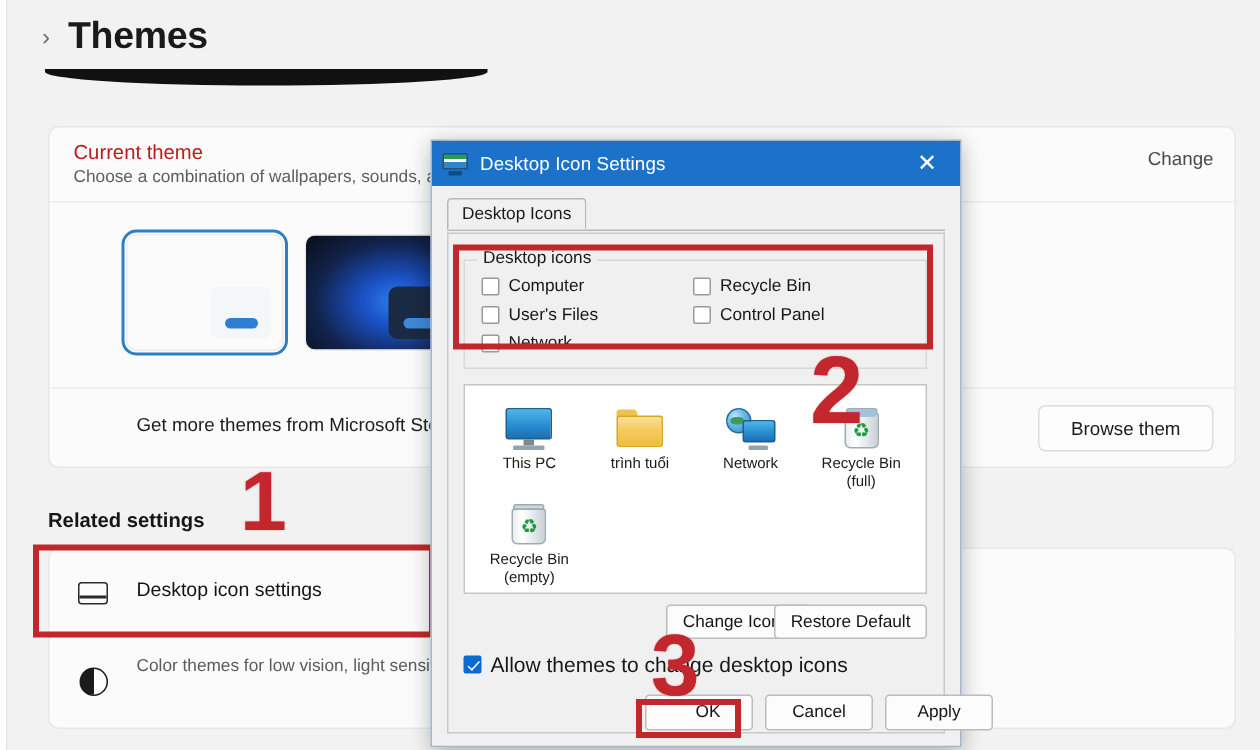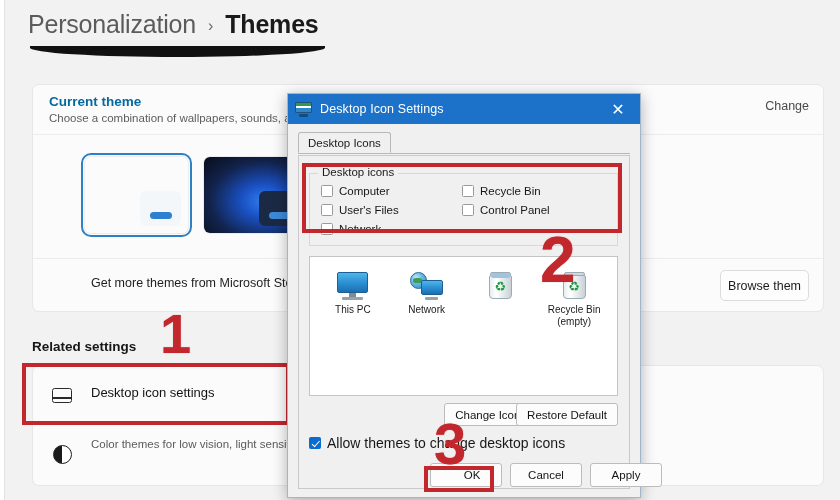"Personalization" span.crumb-parent { html: <span>Personalization</span> -> none }
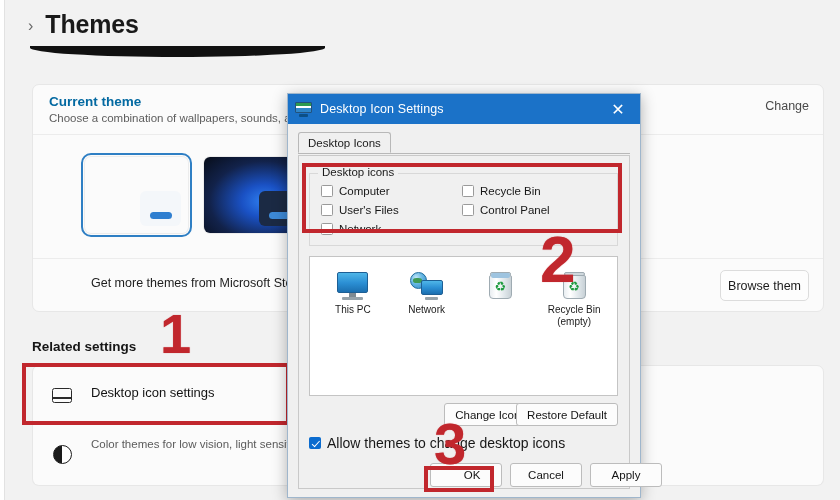"Current theme" .card-title { color: #0369a1 -> #b91c1c; font-weight: bold -> none }
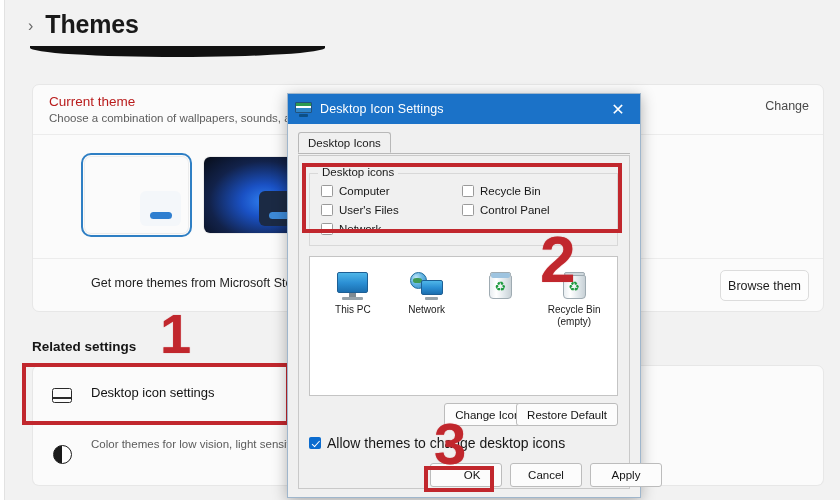"Browse them" .browse-btn { padding: 0 7px -> 0 21px }
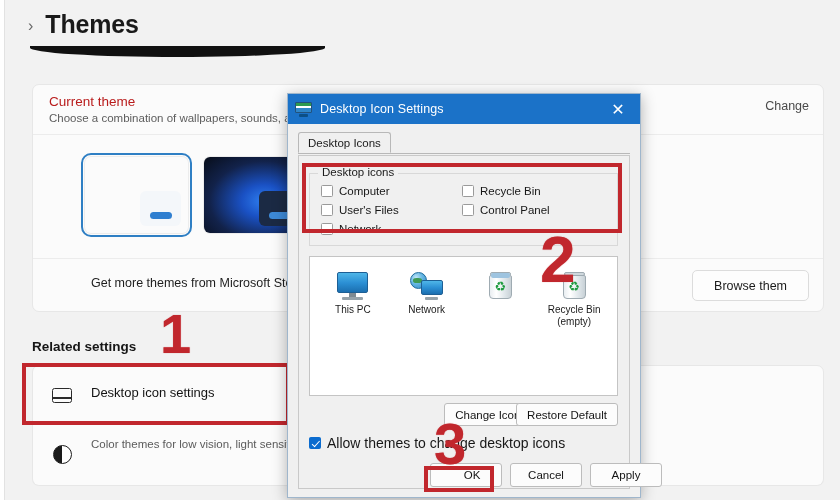"trình tuổi" div.icon-cell { html: none -> <div> <div> <div> <div></div> <div></div> </div> </div> <div>trình tuổi</div> </div> }
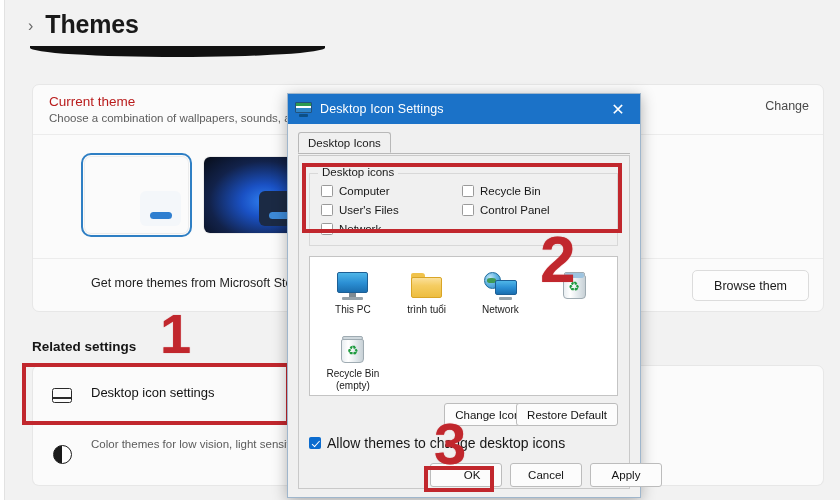"Recycle Bin (full)" div.icon-cap { html: none -> <div>Recycle Bin (full)</div> }
